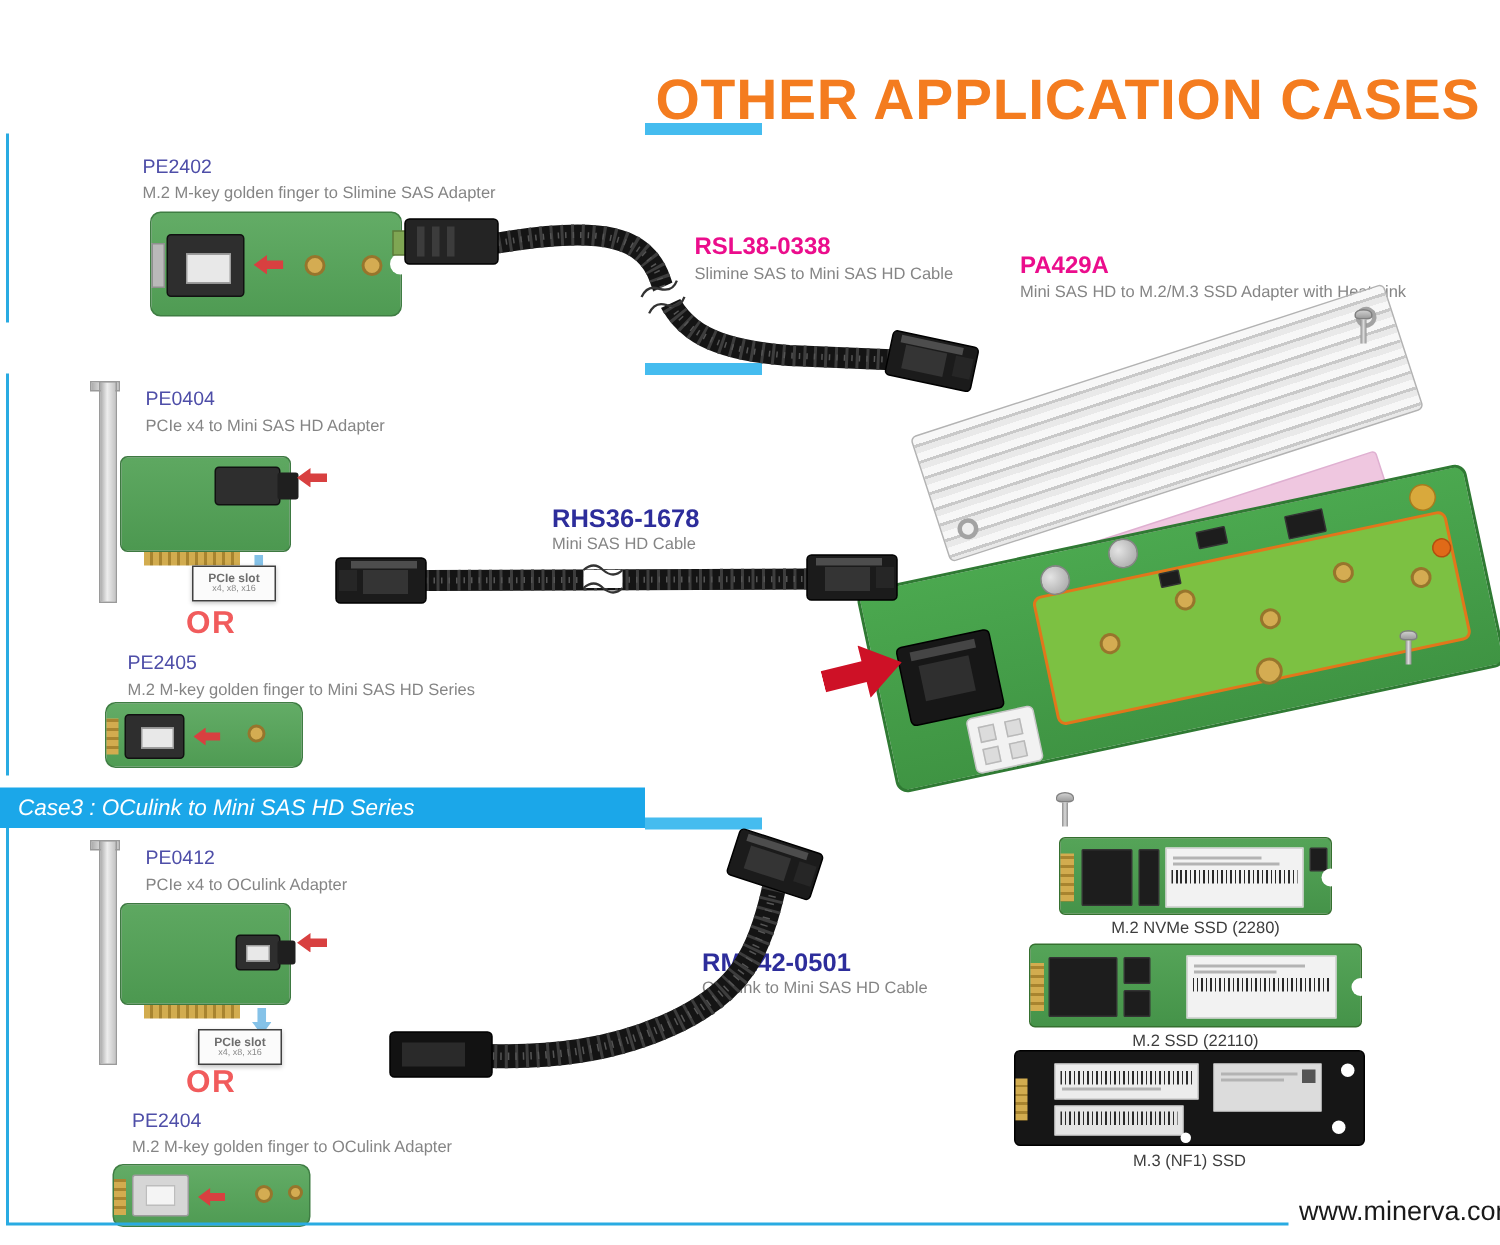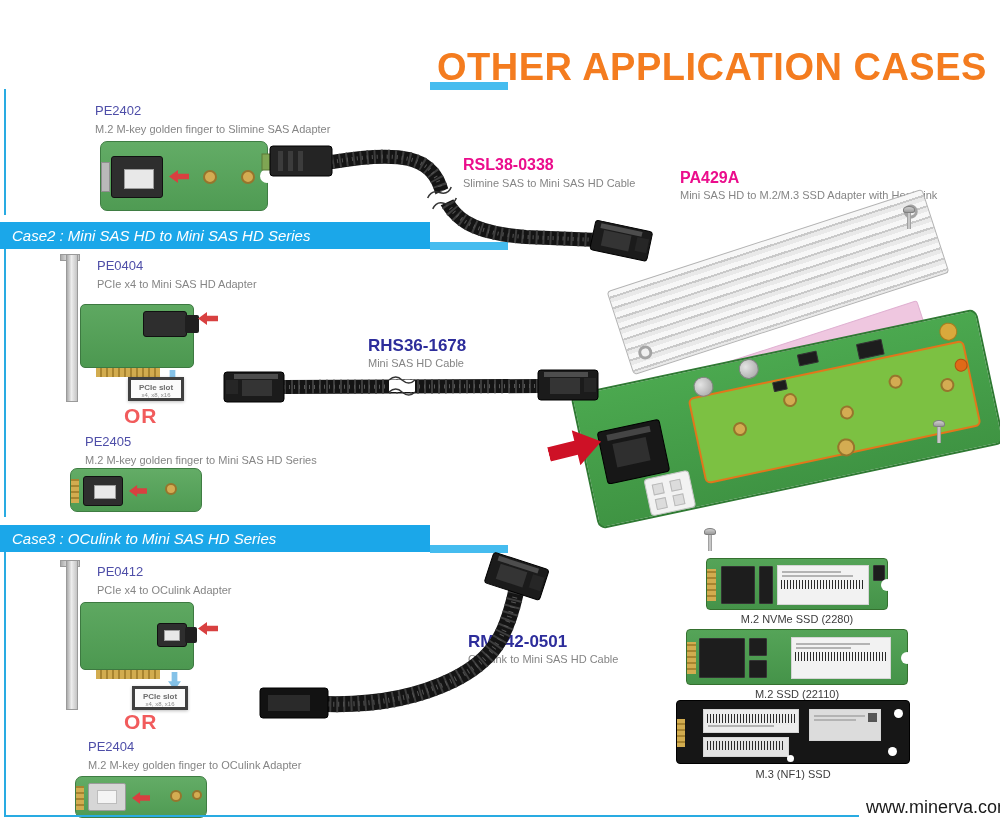"Case2 : Mini SAS HD" div.a { html: <div>Case2 : Mini SAS HD to Mini SAS HD Series</div> -> none }
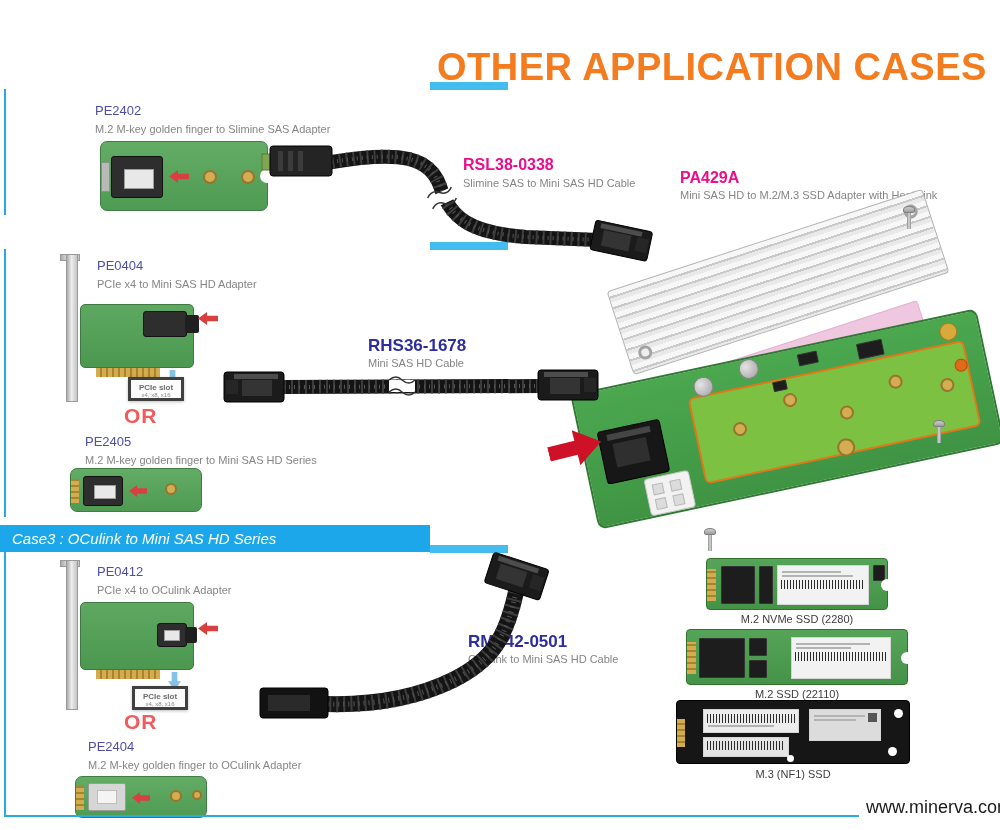"PCIe slot" .slotlab { border: 3px solid #404040 -> 1px solid #404040 }
